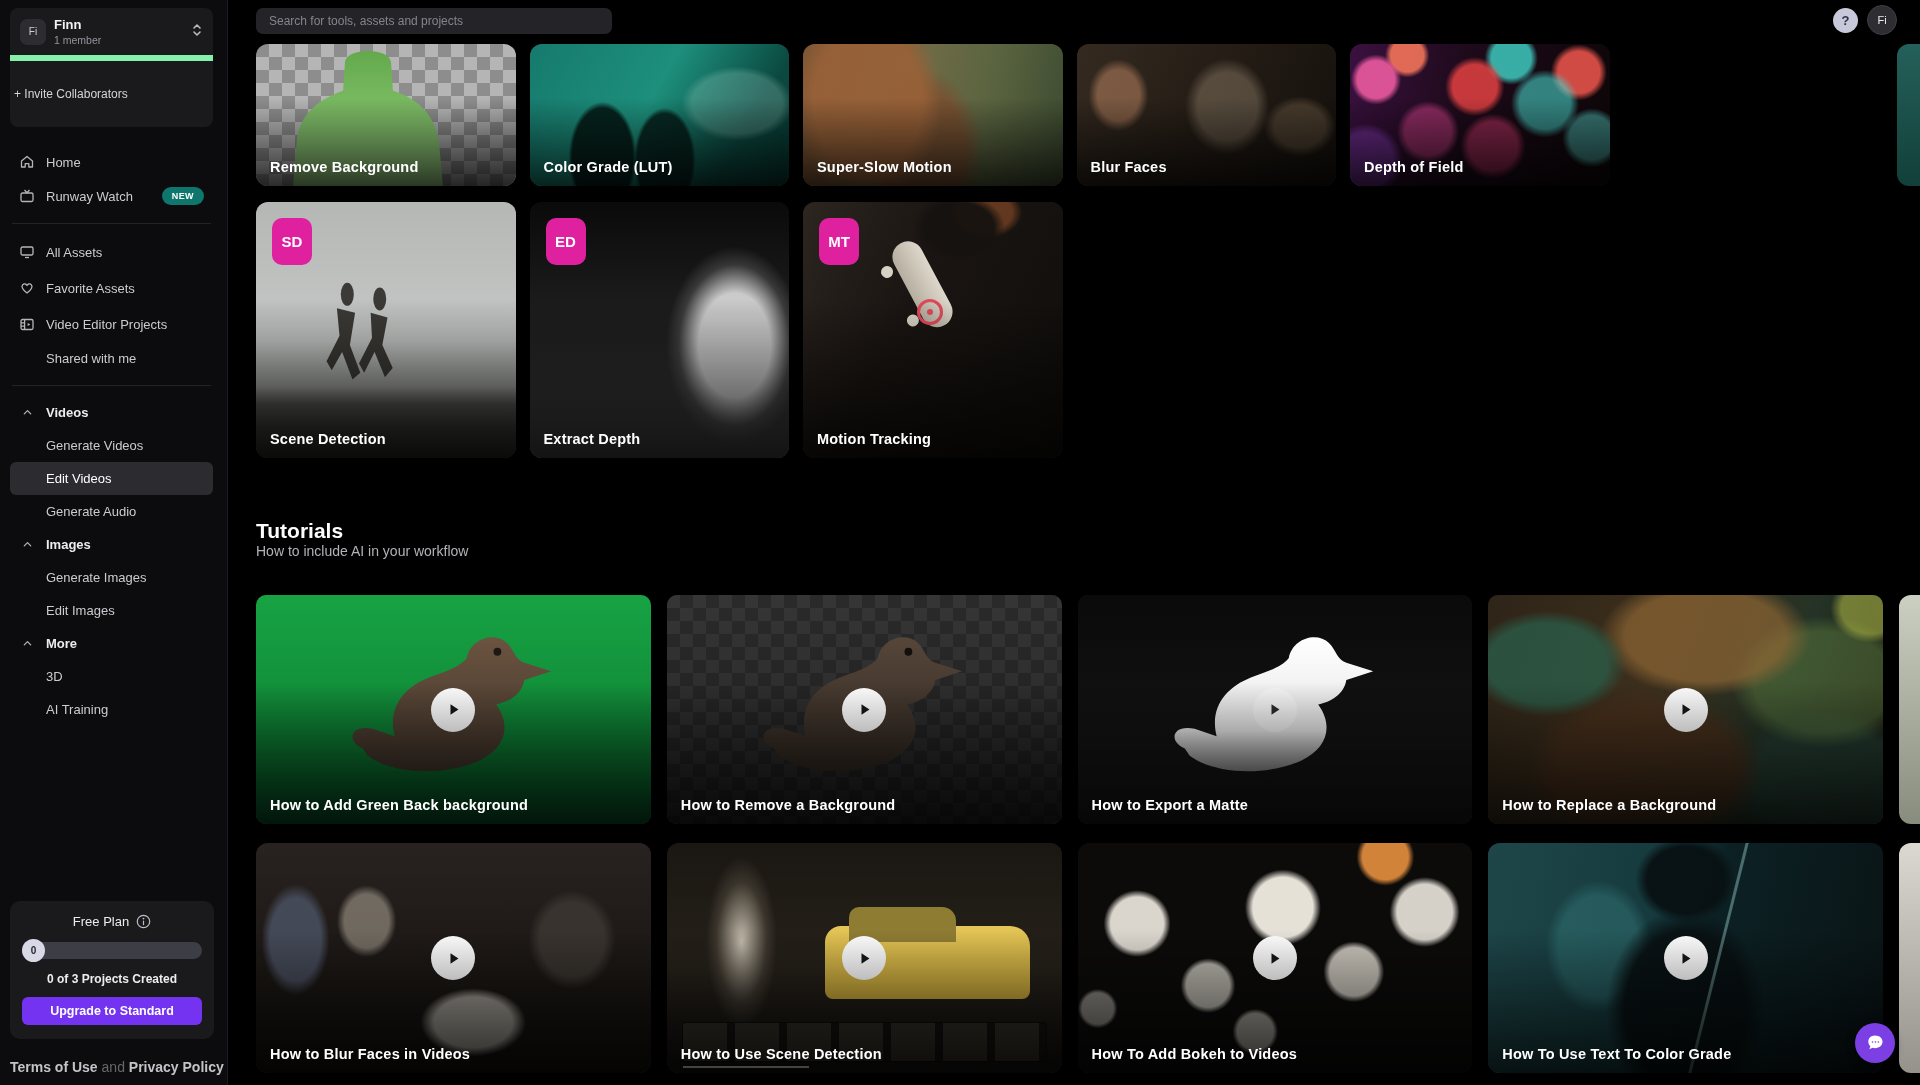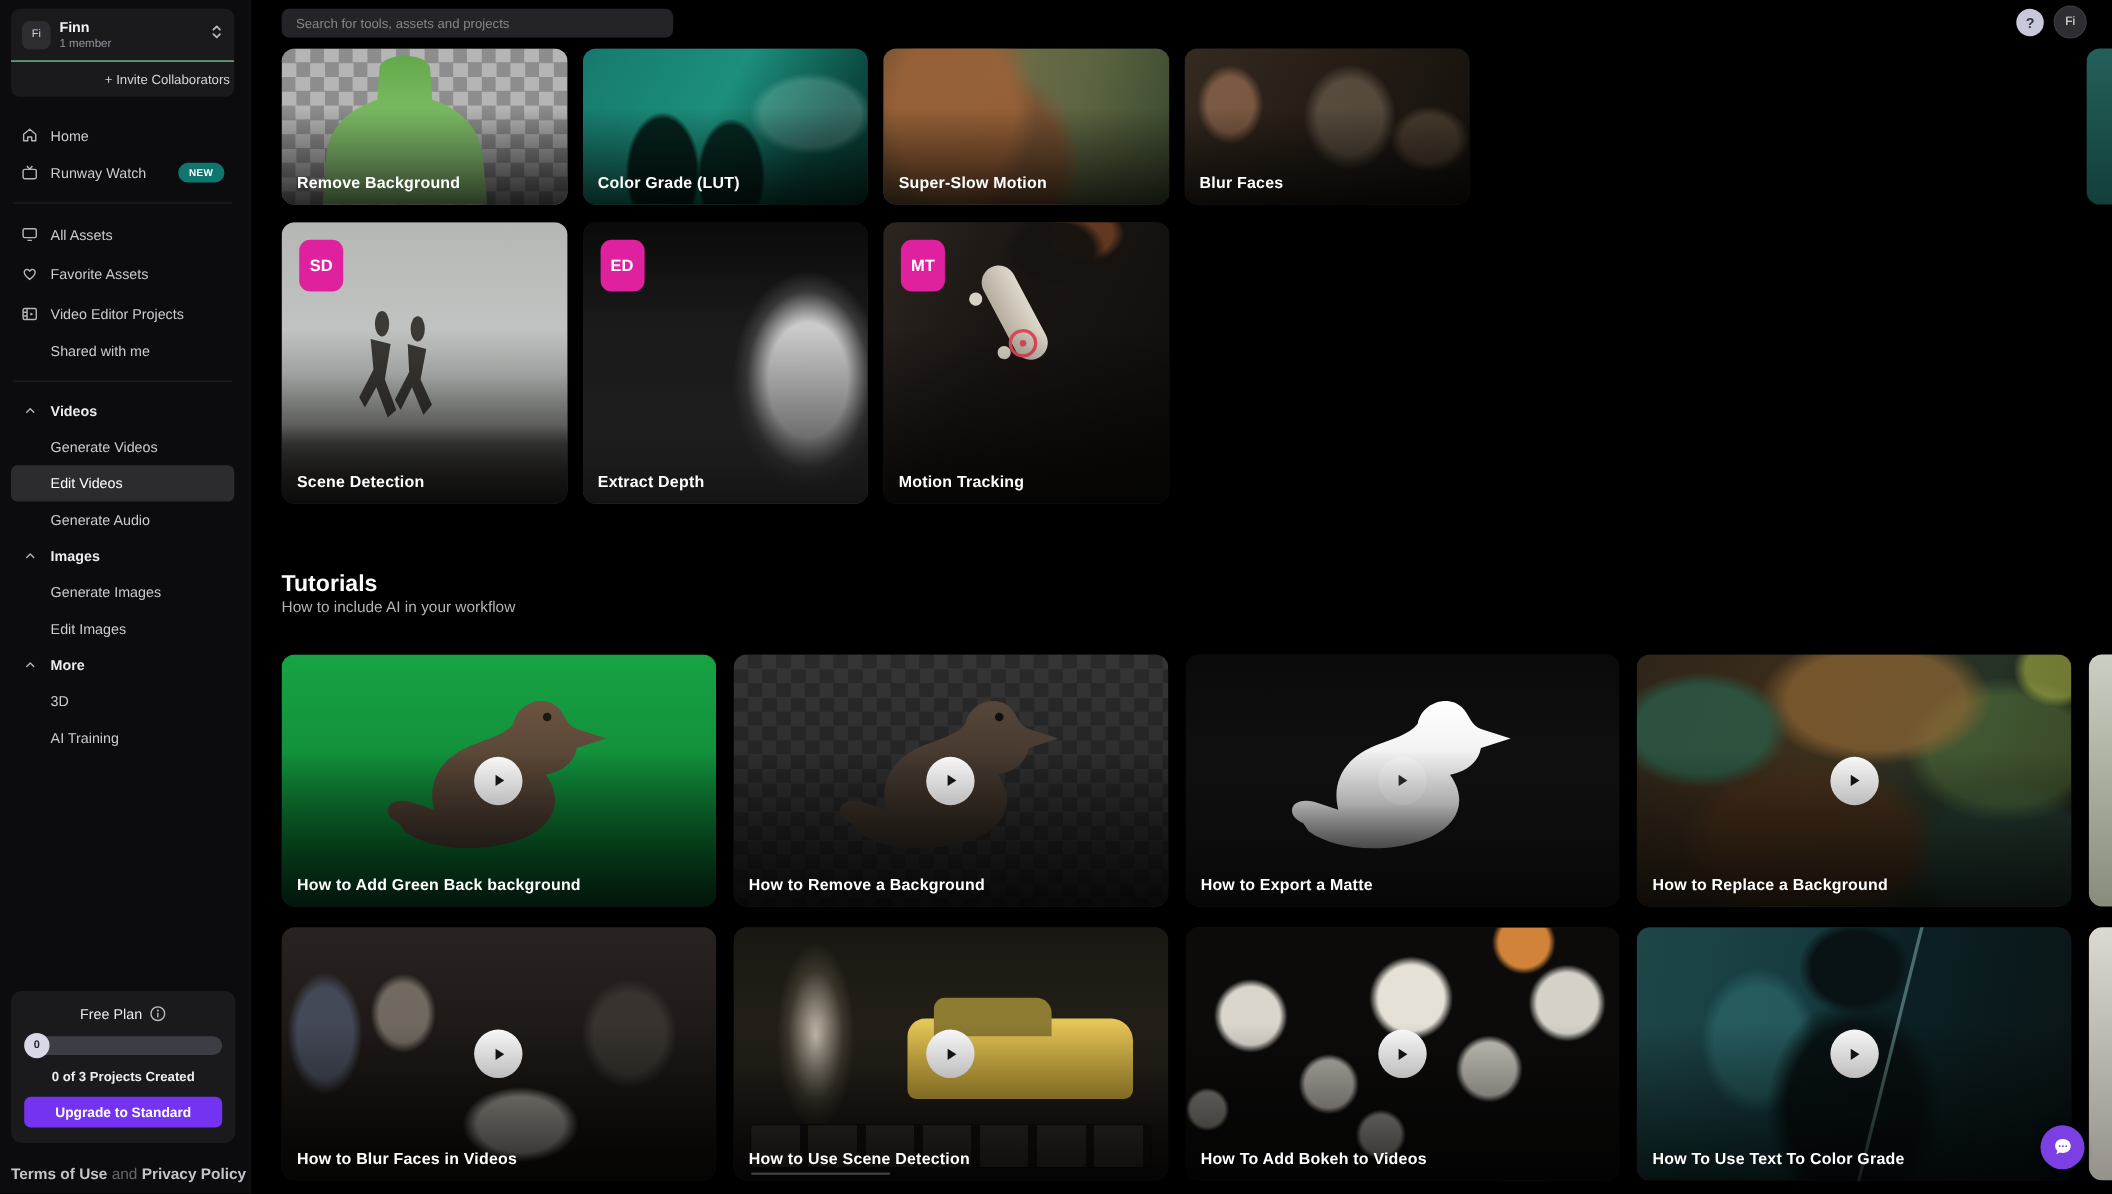"+ Invite Collaborators" .ws-invite { border-top: 1px solid #86efac -> 6px solid #86efac; padding: 9px 4px -> 26px 4px; text-align: right -> left }
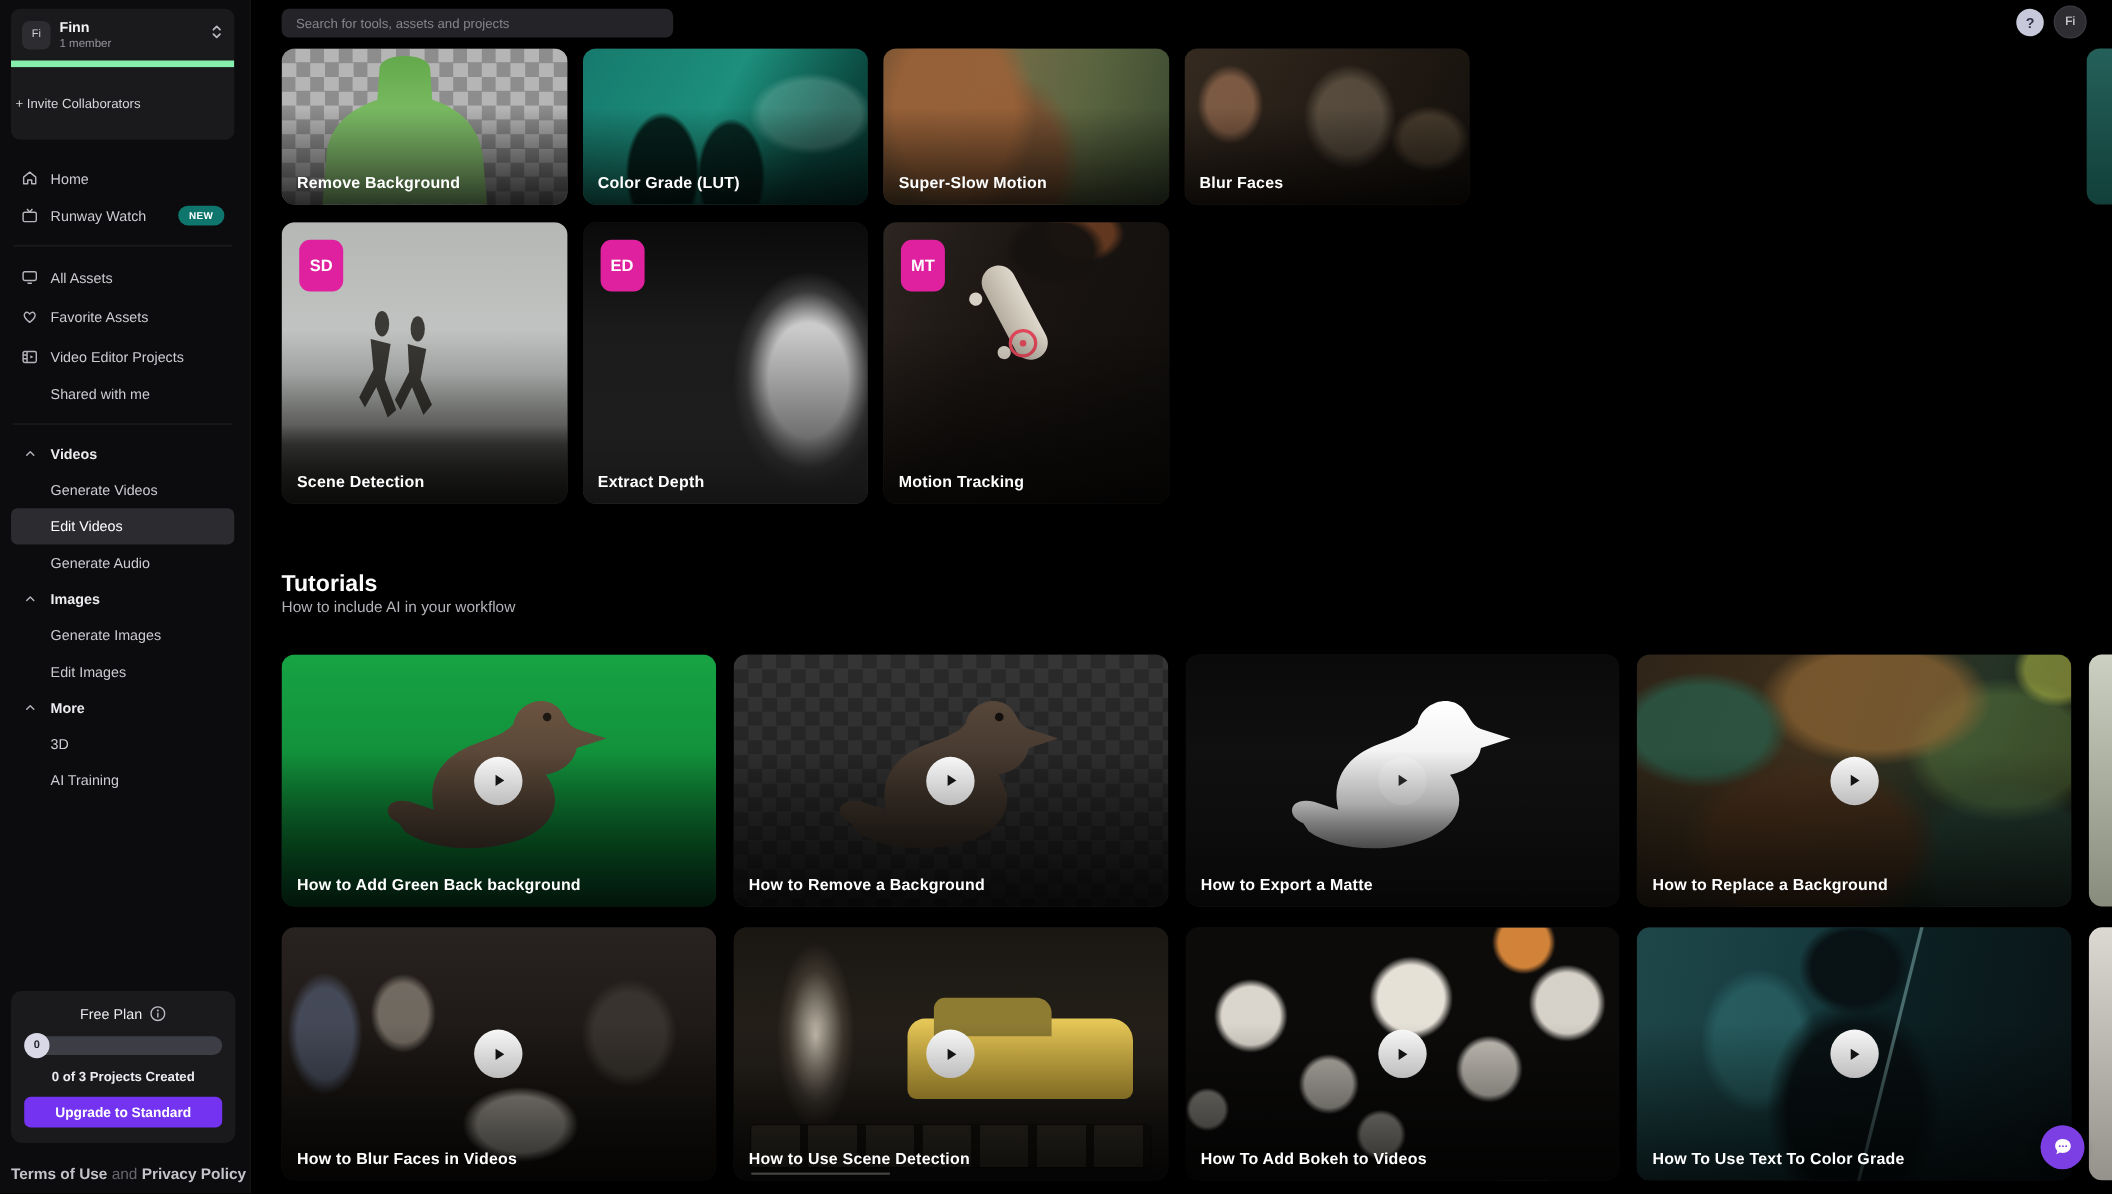"Depth of Field" div.card { html: none -> <div> <div></div> <div></div> <div>Depth of Field</div> </div> }
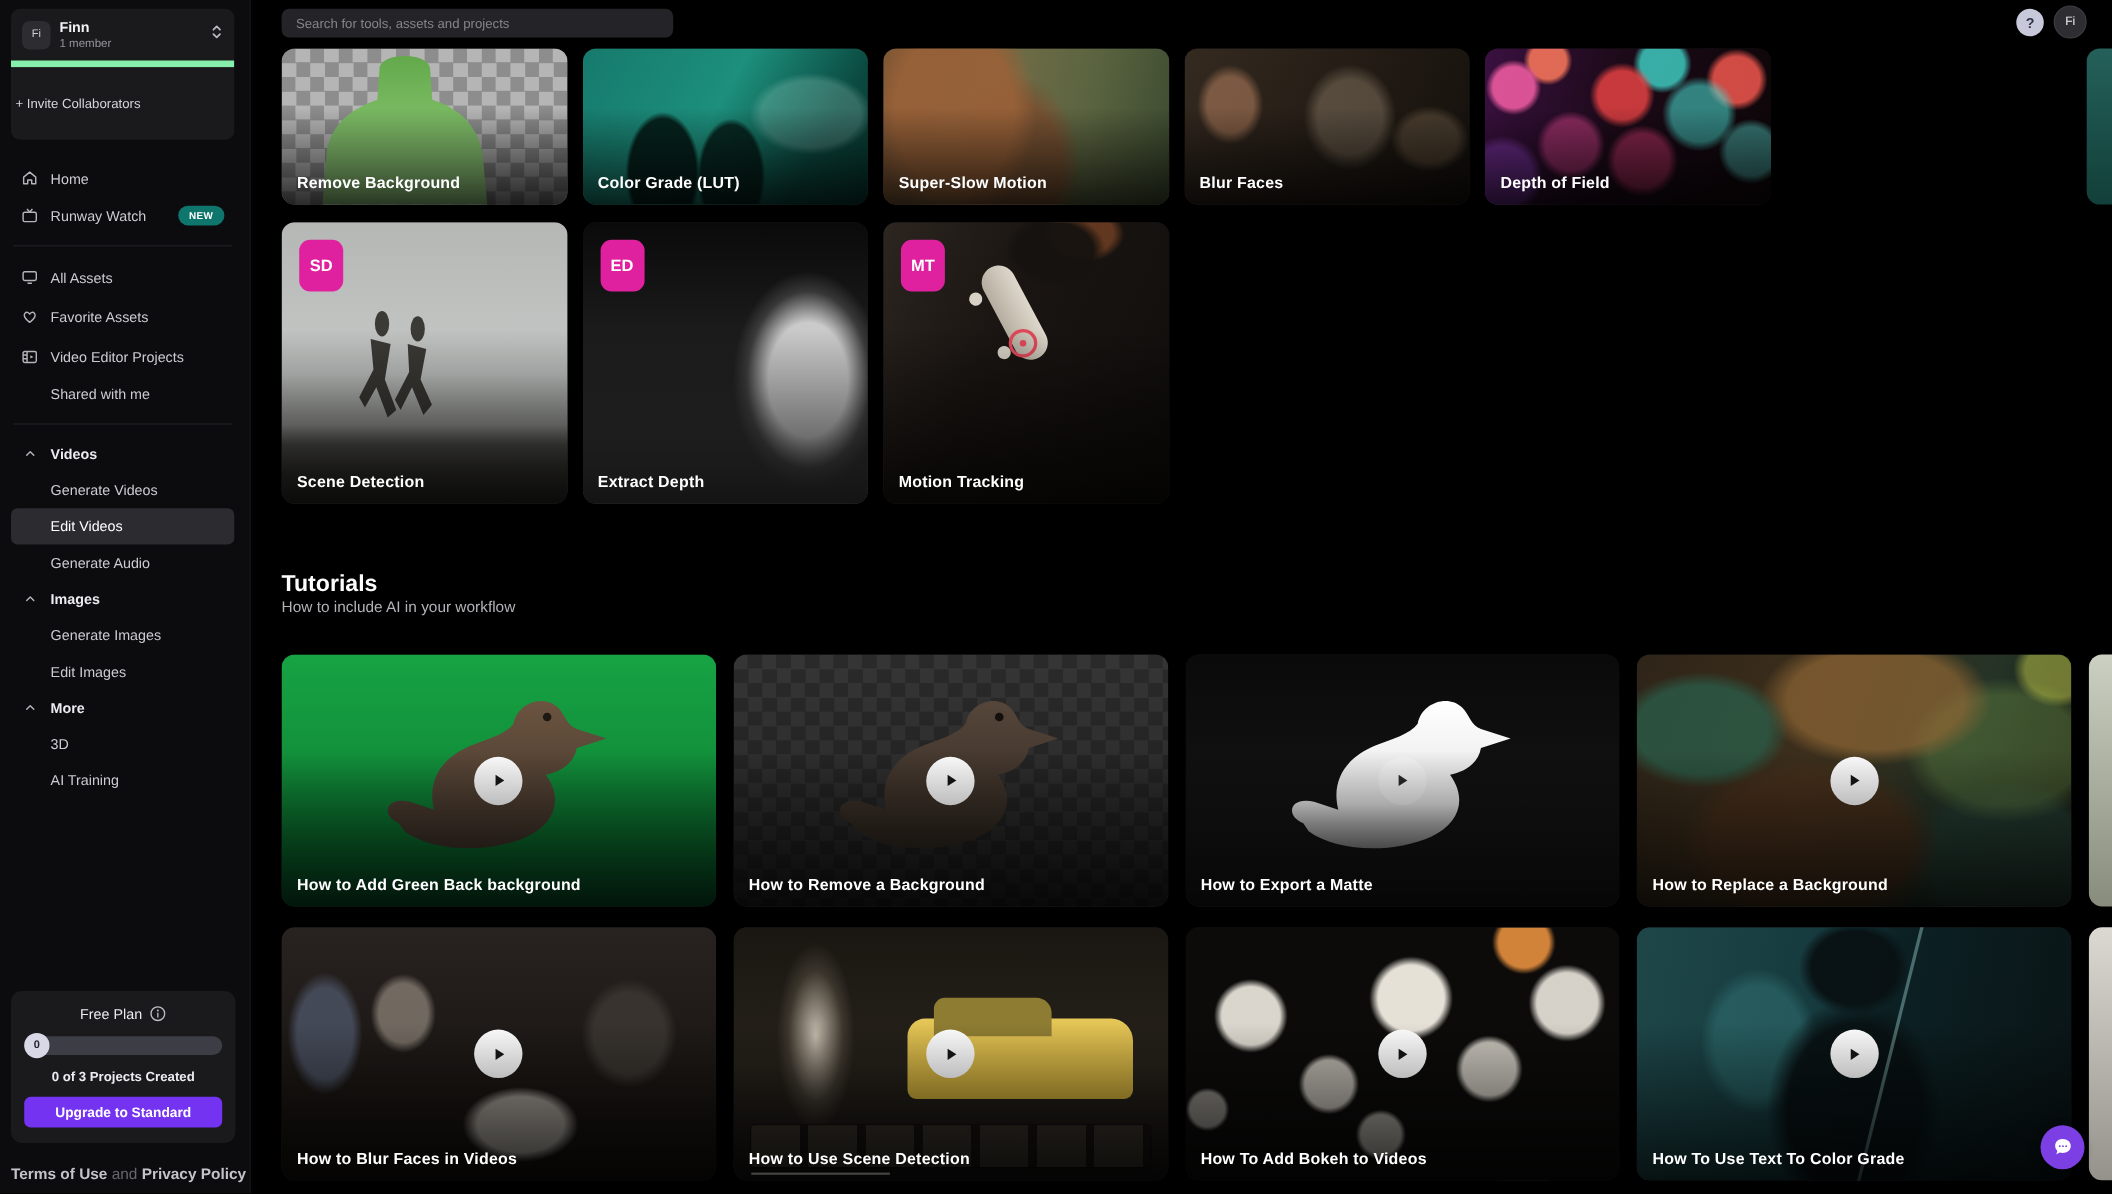"How to Add Green Back" .tut-row1 .card { border-radius: none -> 10px }
